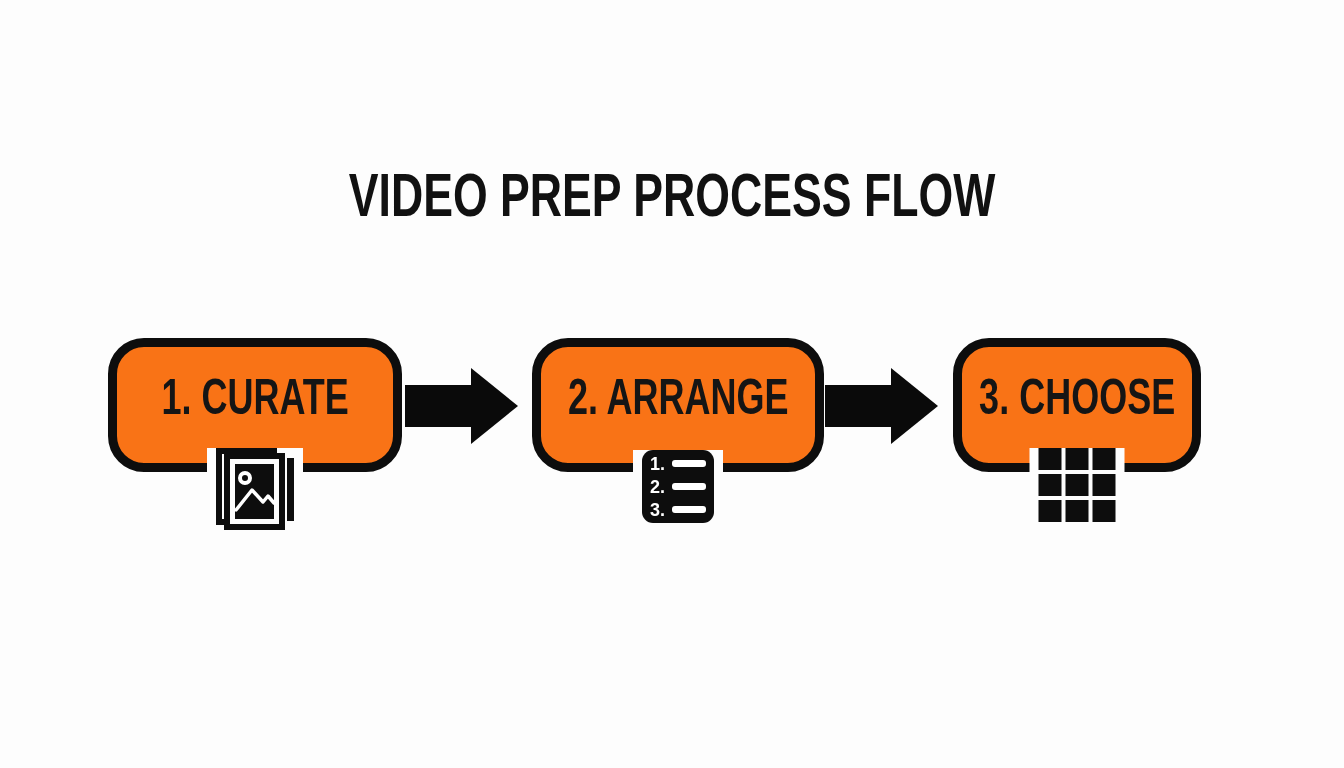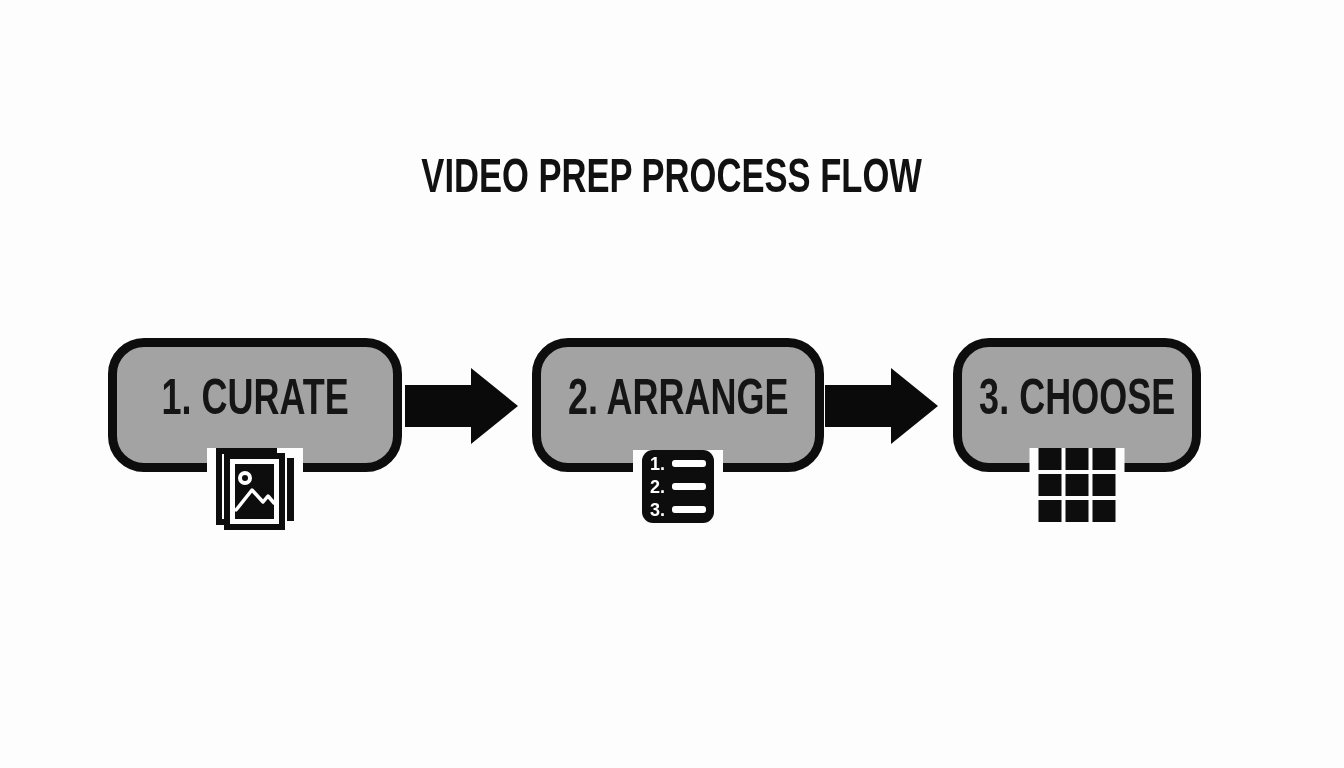"VIDEO PREP PROCESS FLOW" .title { font-size: 48px -> 62px; margin: 0 -> 12px }
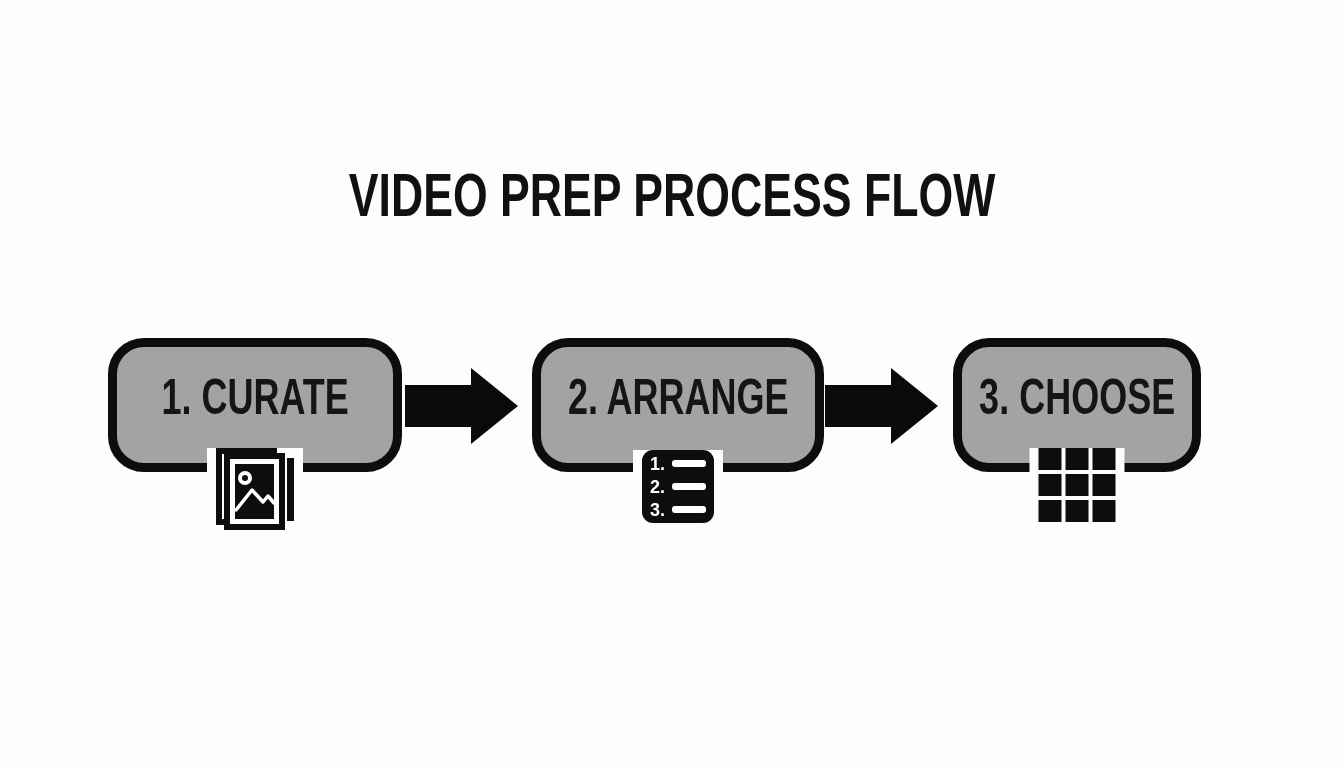"1. CURATE" .step-box { background: #a3a3a3 -> #f97316 }
